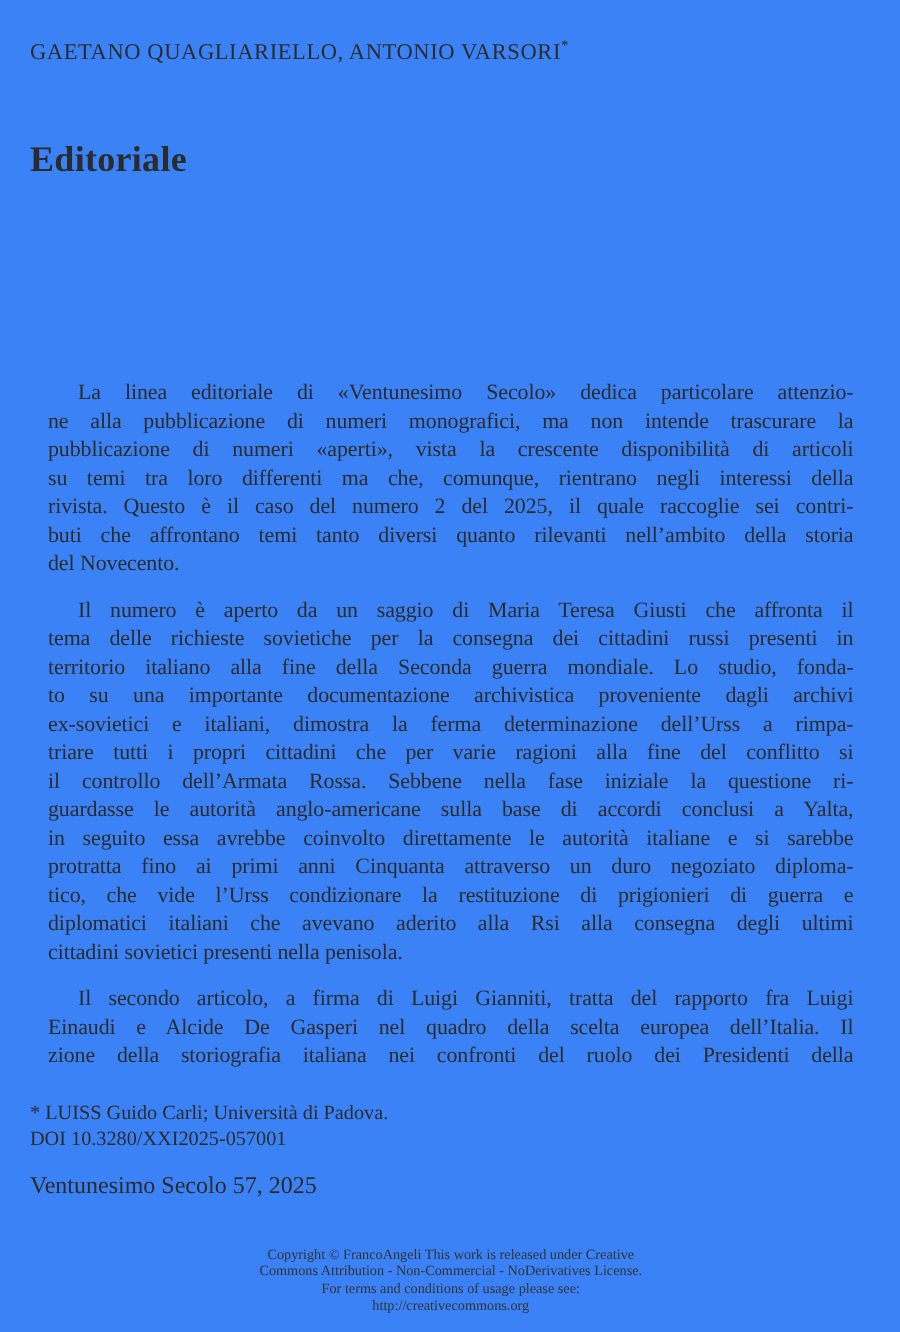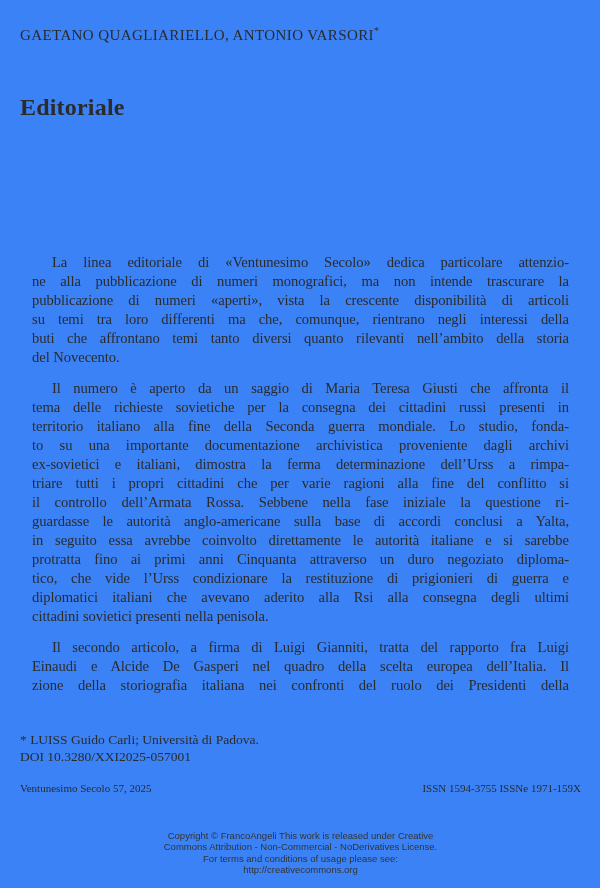"rivista. Questo è il caso" div.line { html: none -> <div>rivista. Questo è il caso del numero 2 del 2025, il quale raccoglie sei contri-</div> }
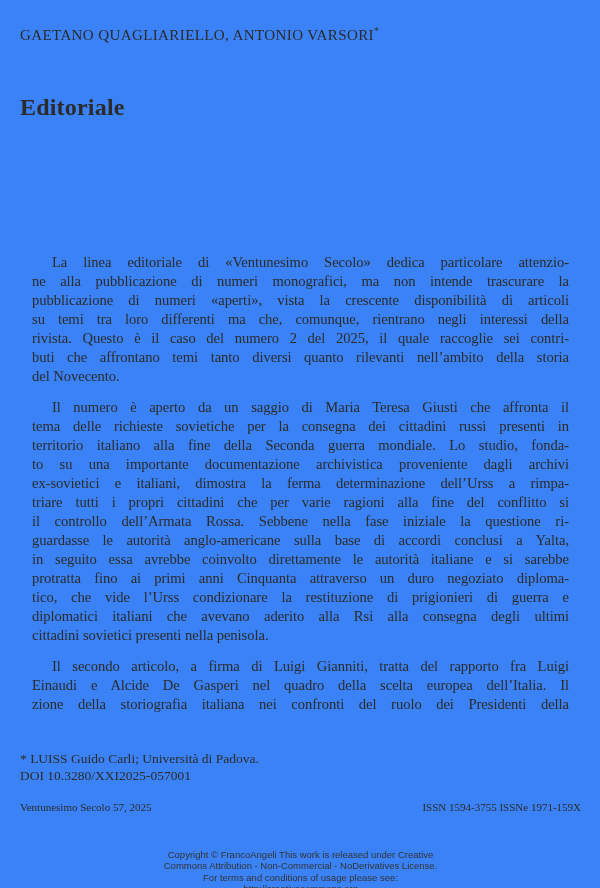"* LUISS Guido Carli; Università" .footnote { margin-top: 36px -> 19px }
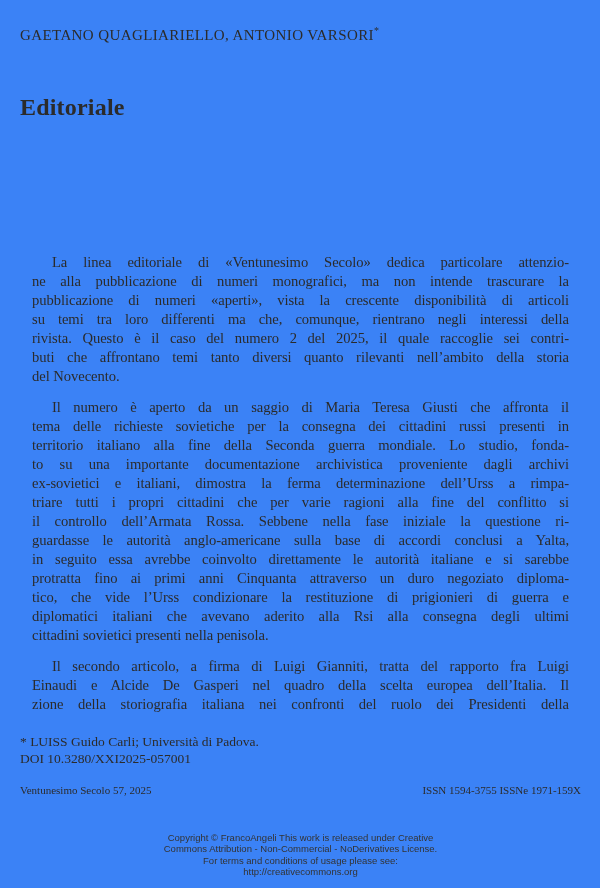"Ventunesimo Secolo 57, 2025" .footer-row { font-size: 11px -> 16px }
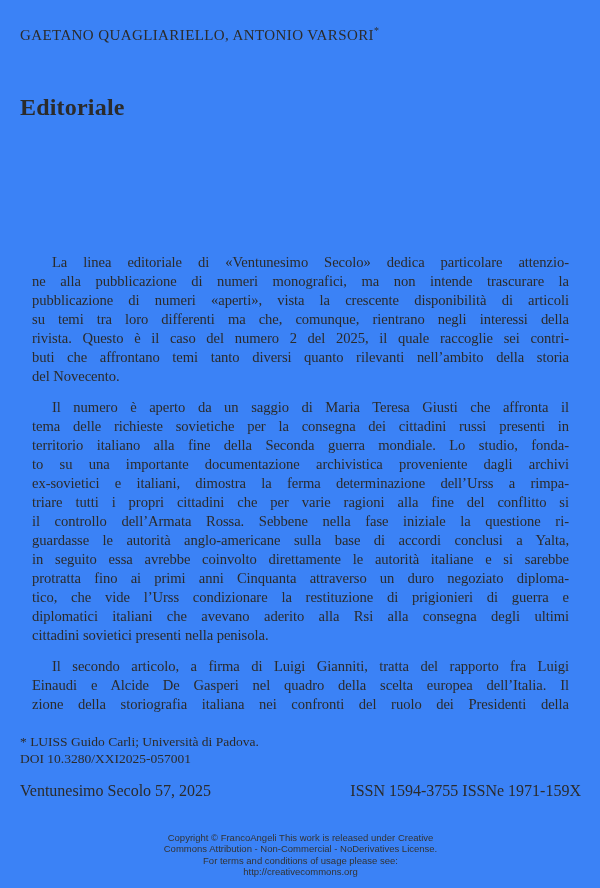"ISSN 1594-3755 ISSNe 1971-159X" span { html: <span>ISSN 1594-3755 ISSNe 1971-159X</span> -> none }
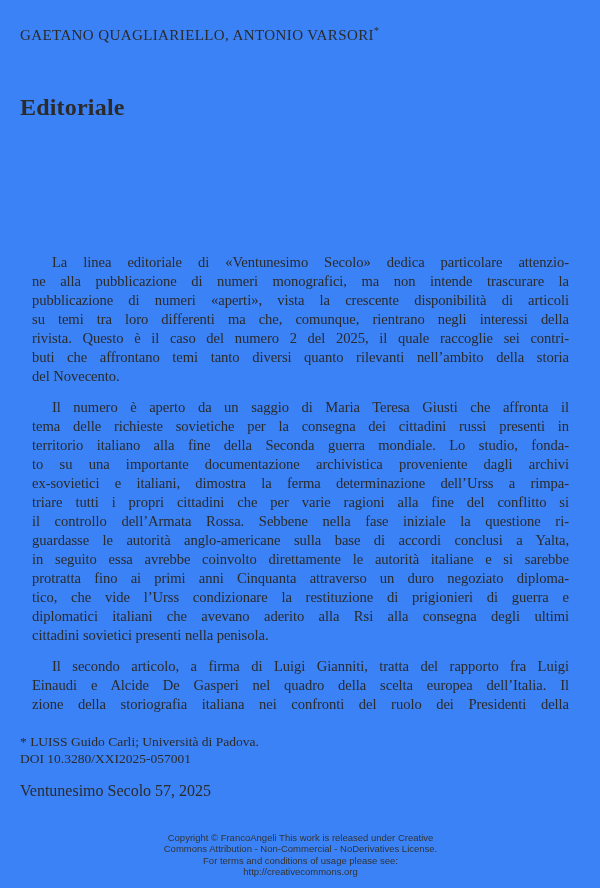"Copyright © FrancoAngeli This work" .copyright { font-family: Liberation Sans, sans-serif -> Liberation Serif, serif }
